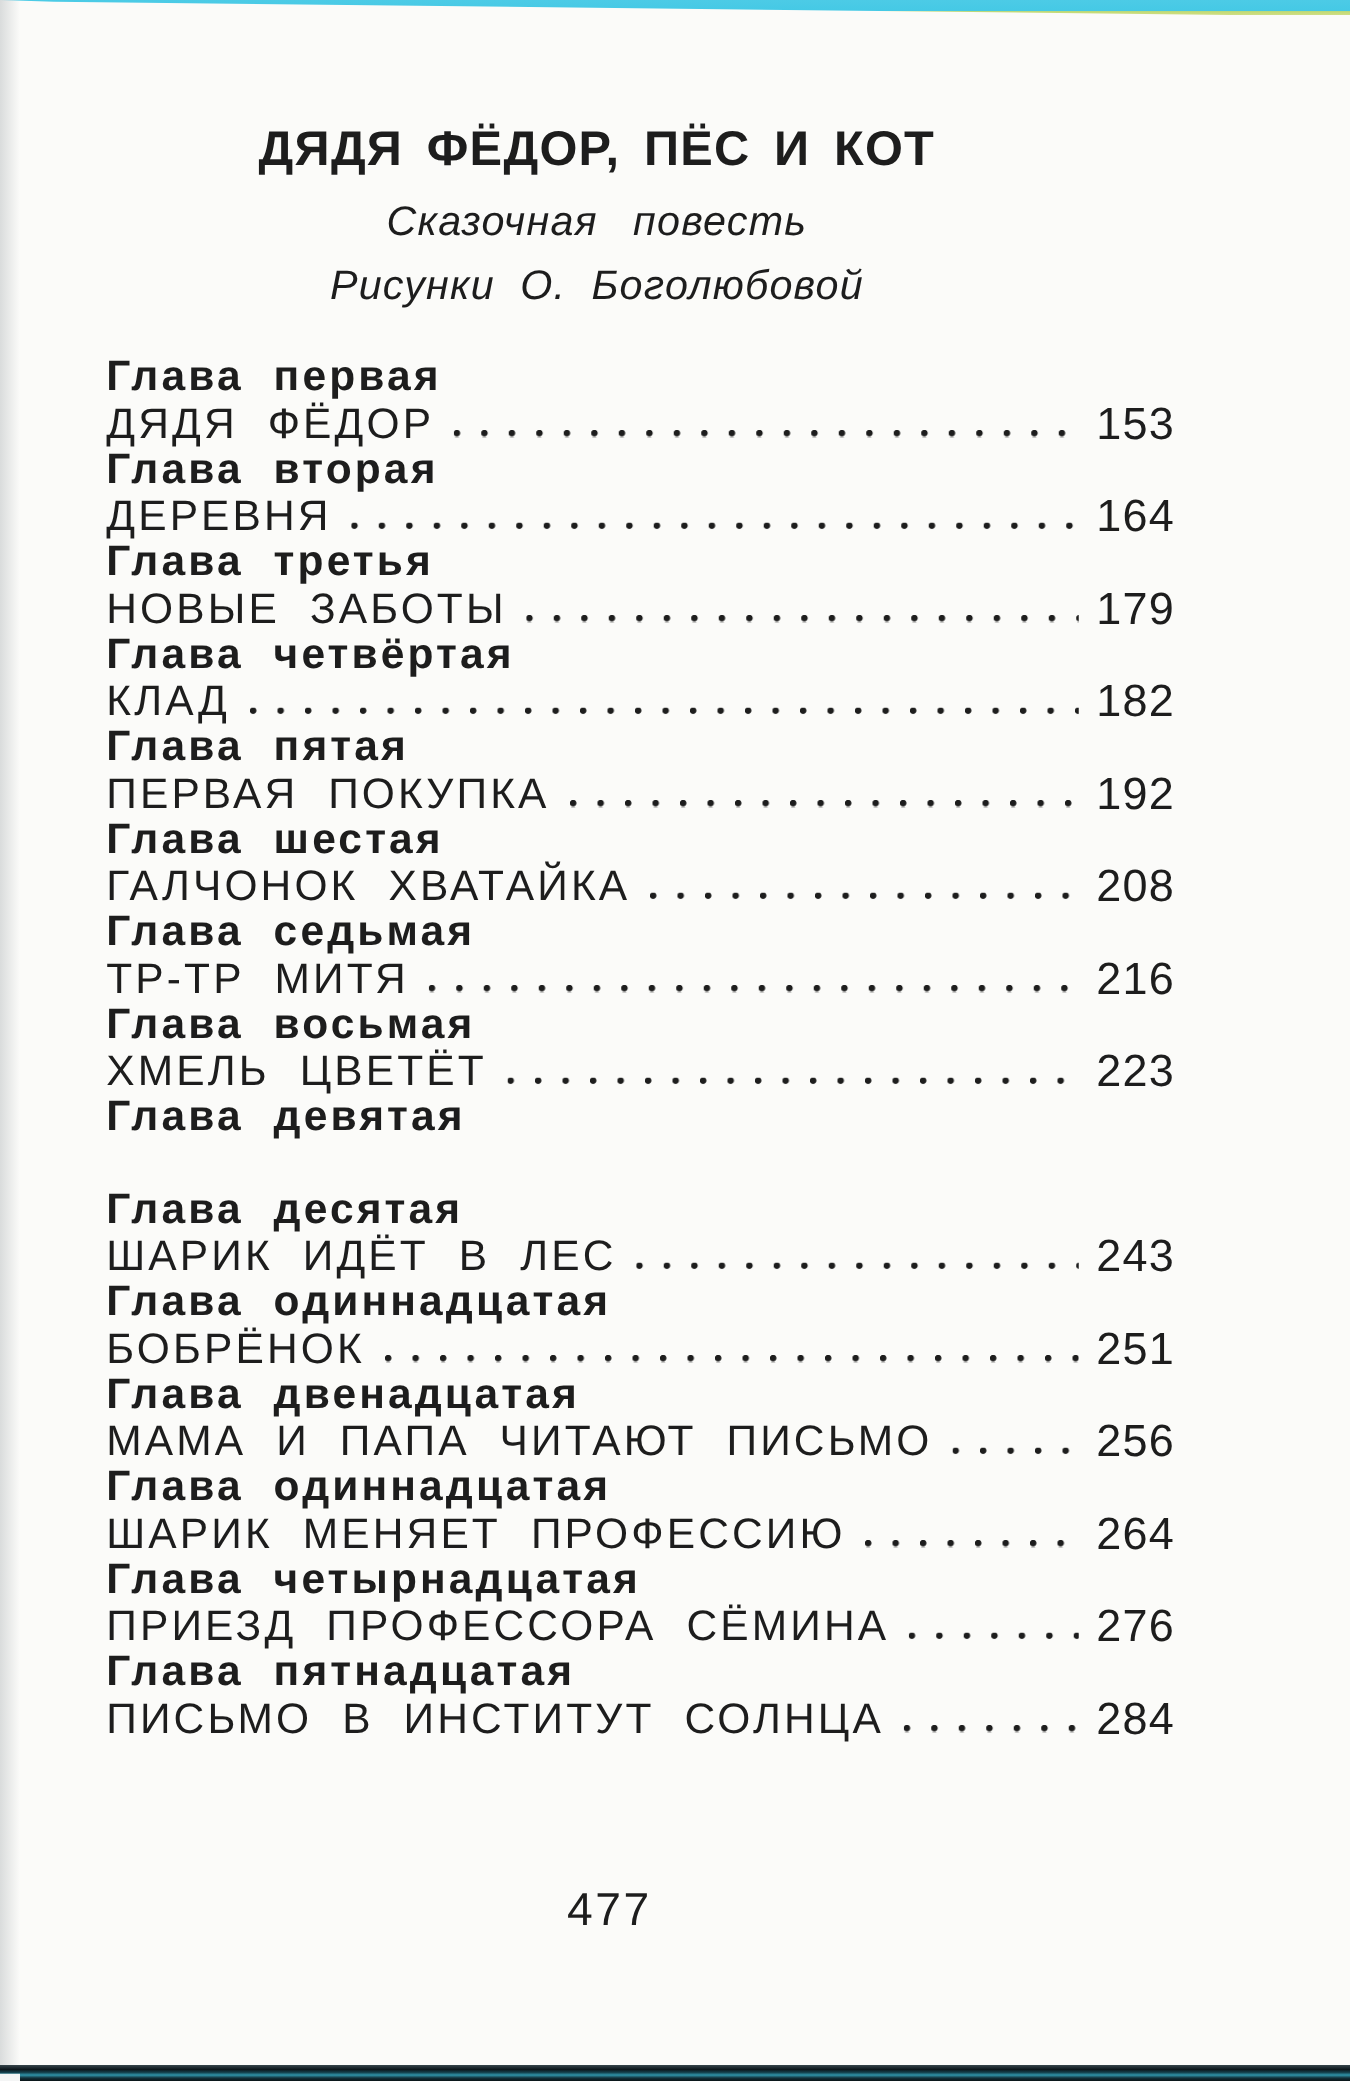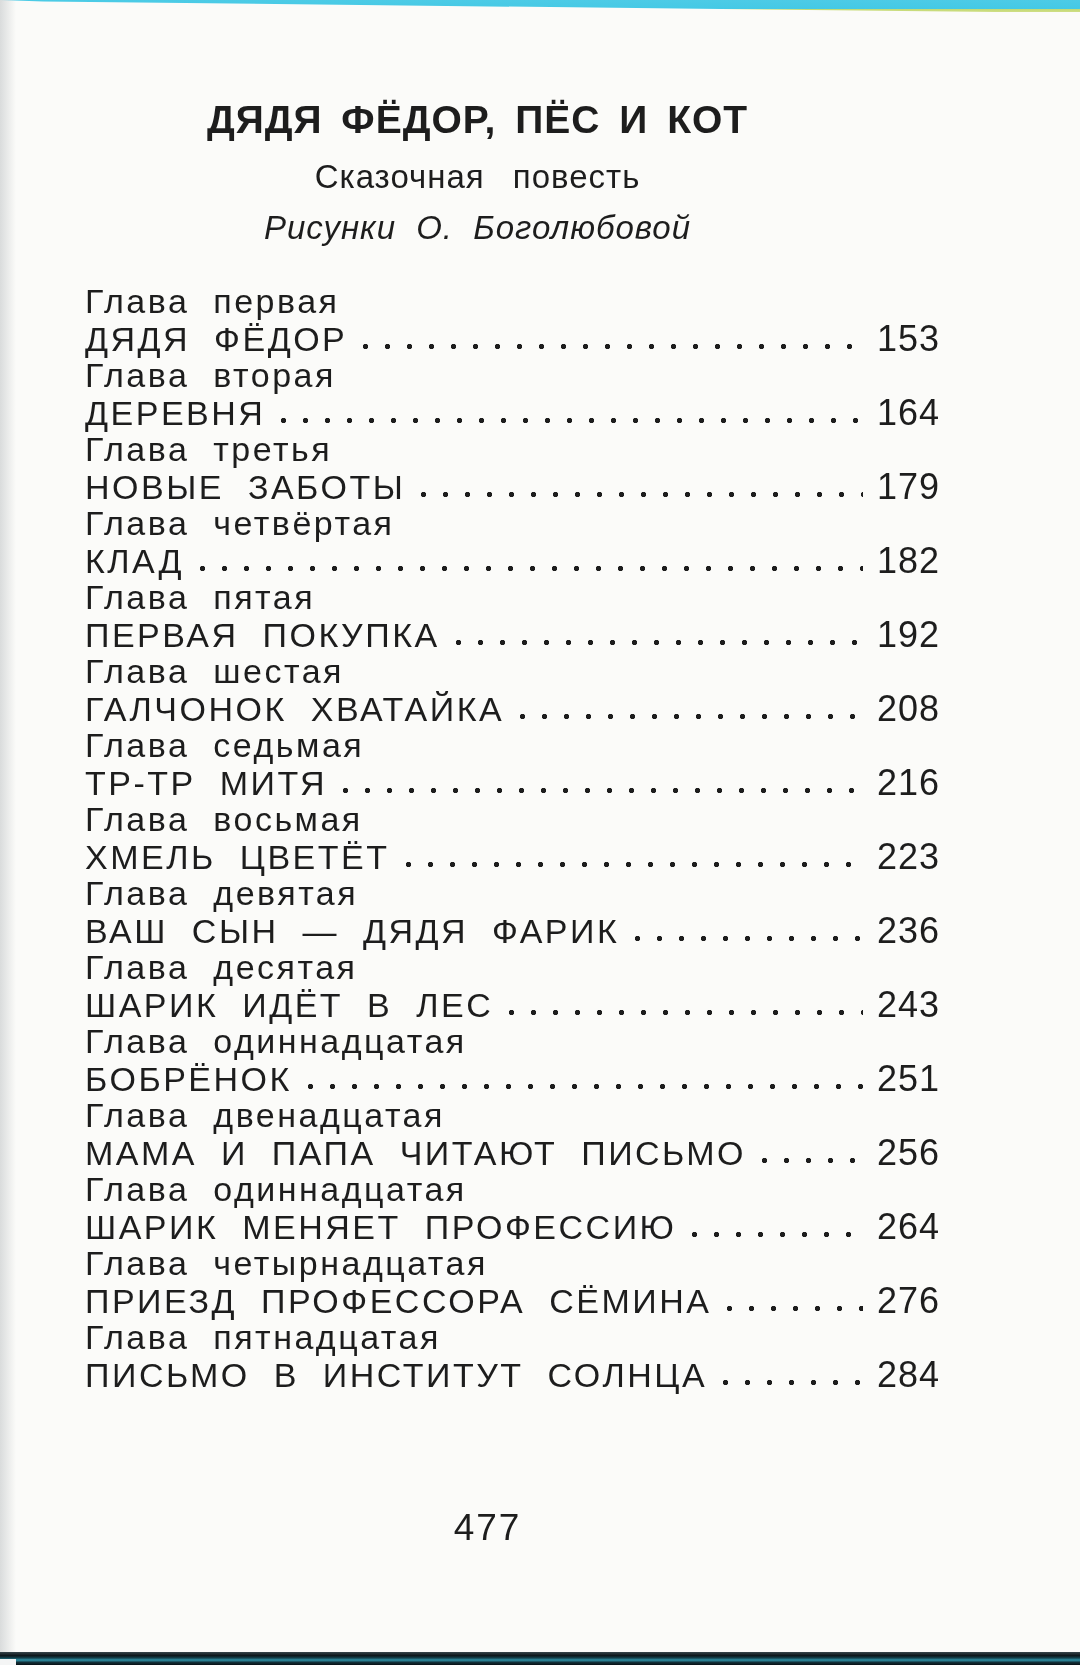"Сказочная повесть" .book-subtitle { font-style: none -> italic }
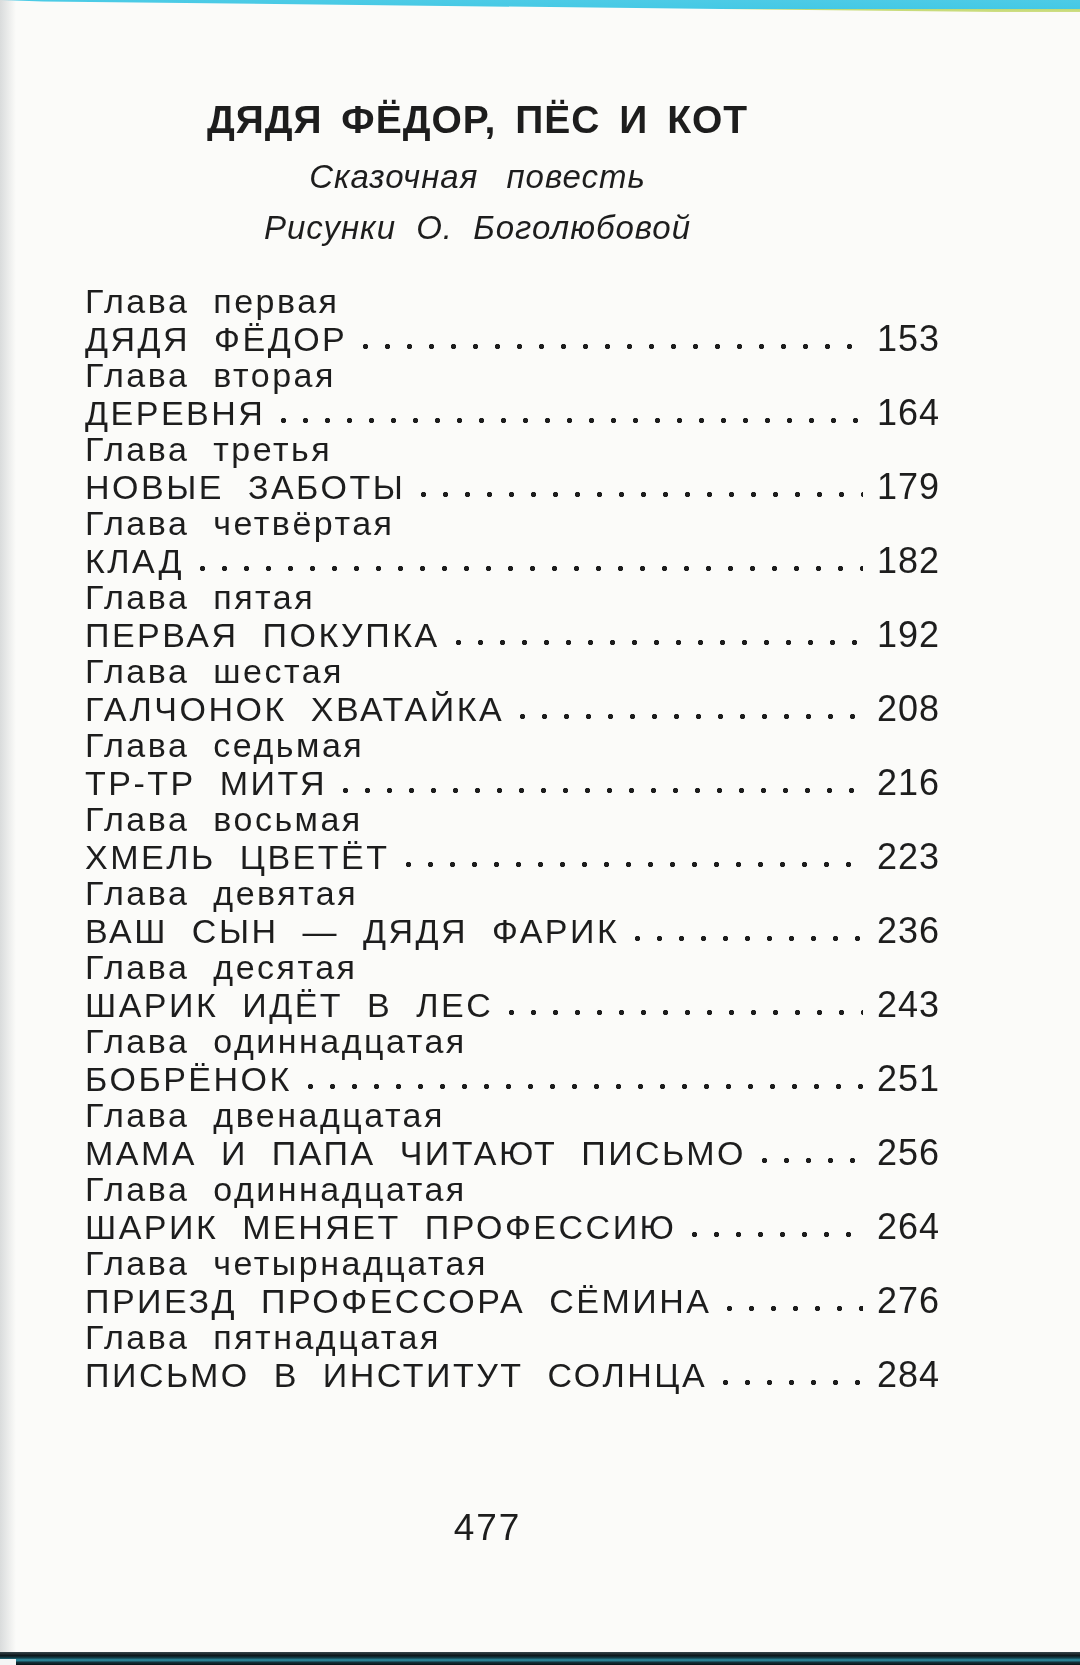"Глава первая" .chapter-label { font-weight: none -> bold }
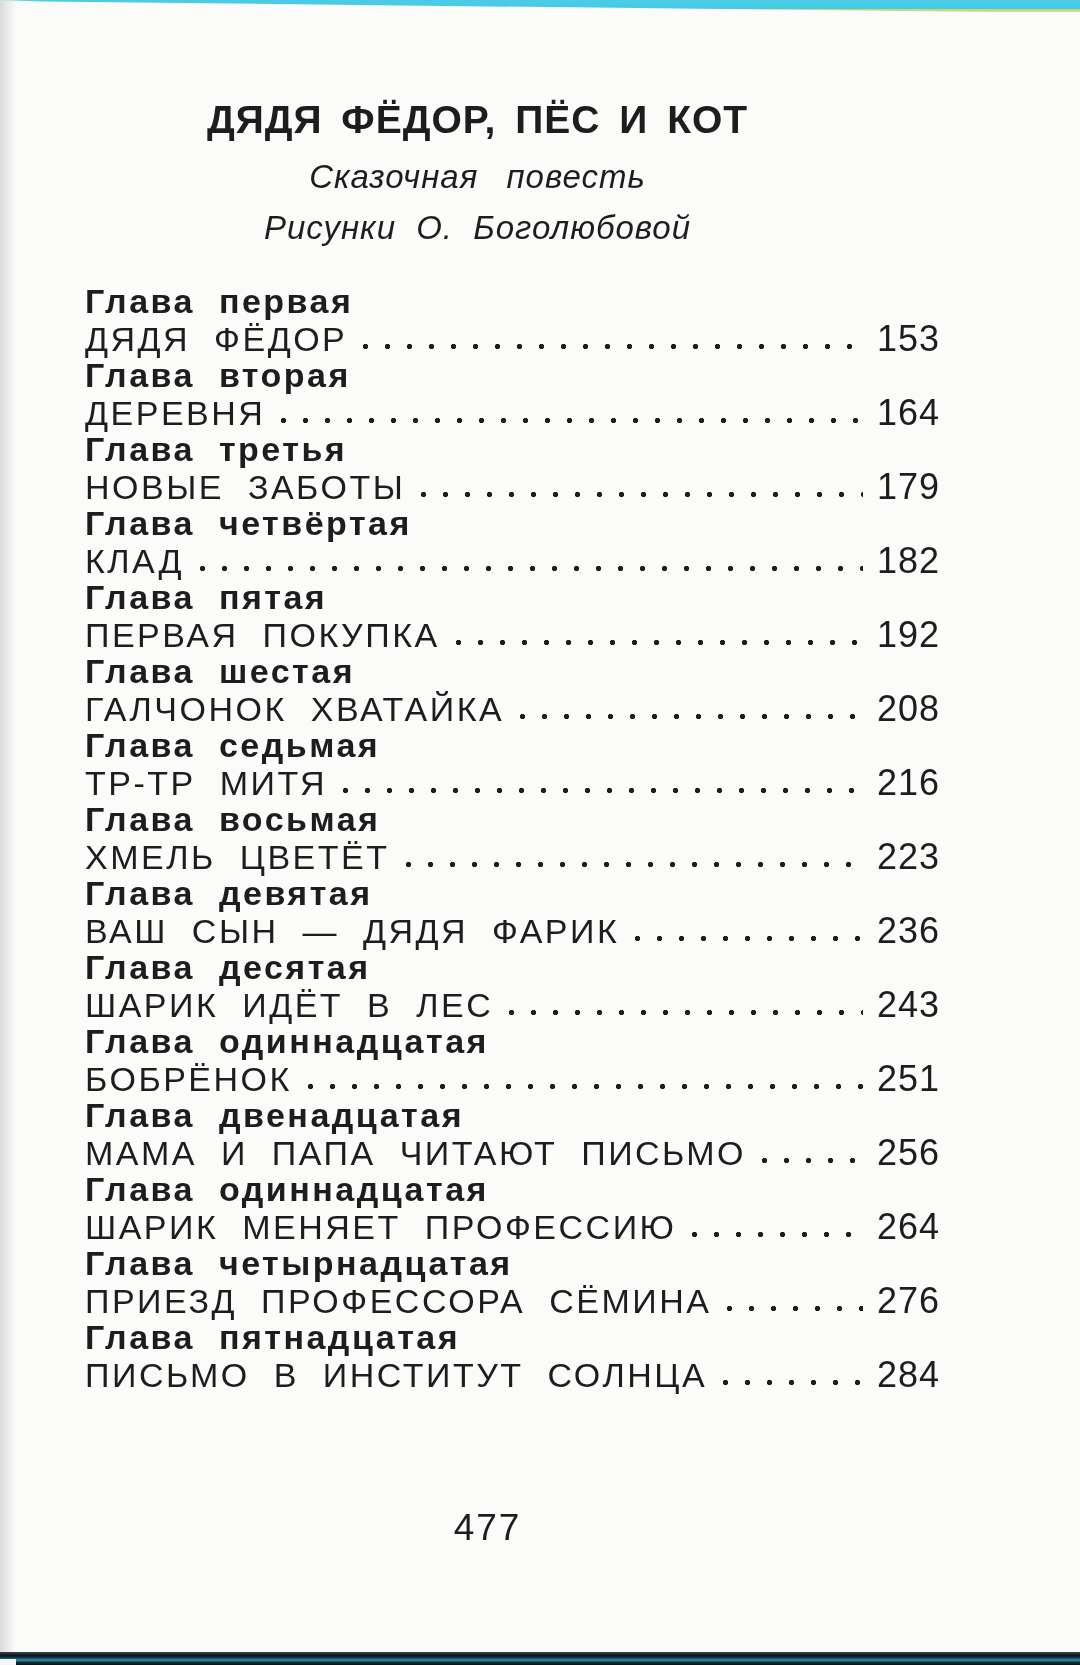"ВАШ СЫН — ДЯДЯ ФАРИК" div.chapter-line { html: <div> <span>ВАШ СЫН — ДЯДЯ ФАРИК</span> <span></span> <span>236</span> </div> -> none }
